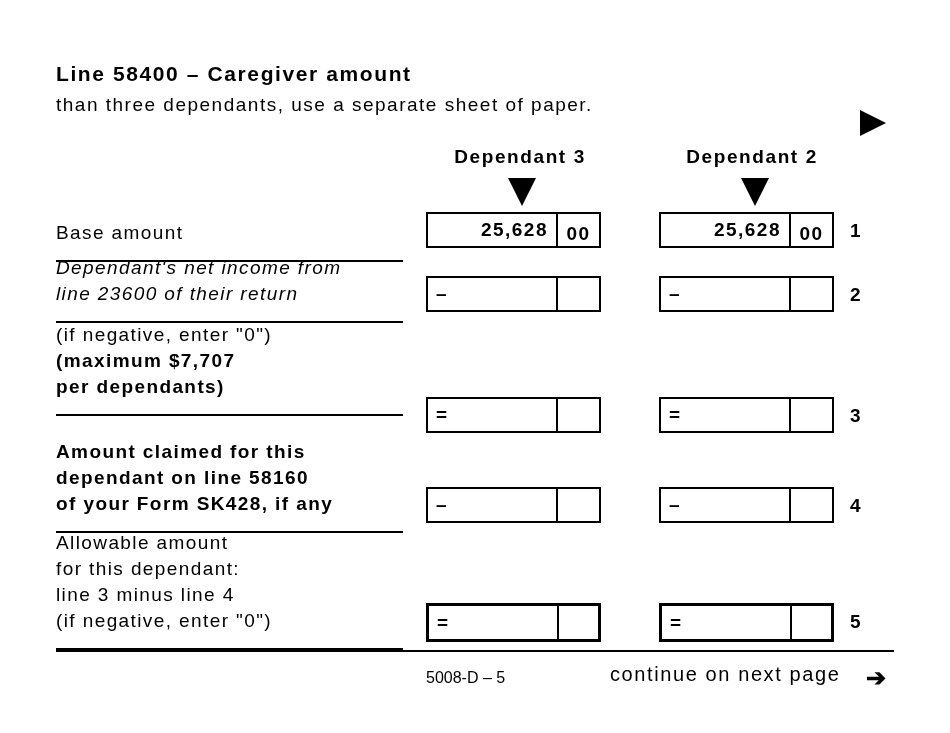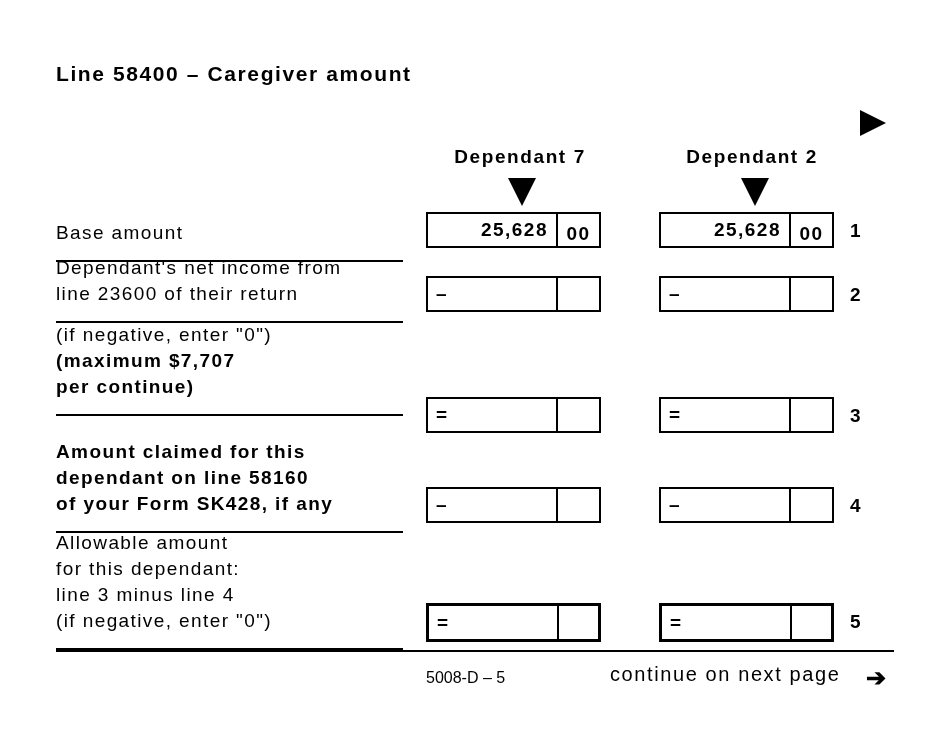"than three dependants, use a" div { html: none -> <div>than three dependants, use a separate sheet of paper.</div> }
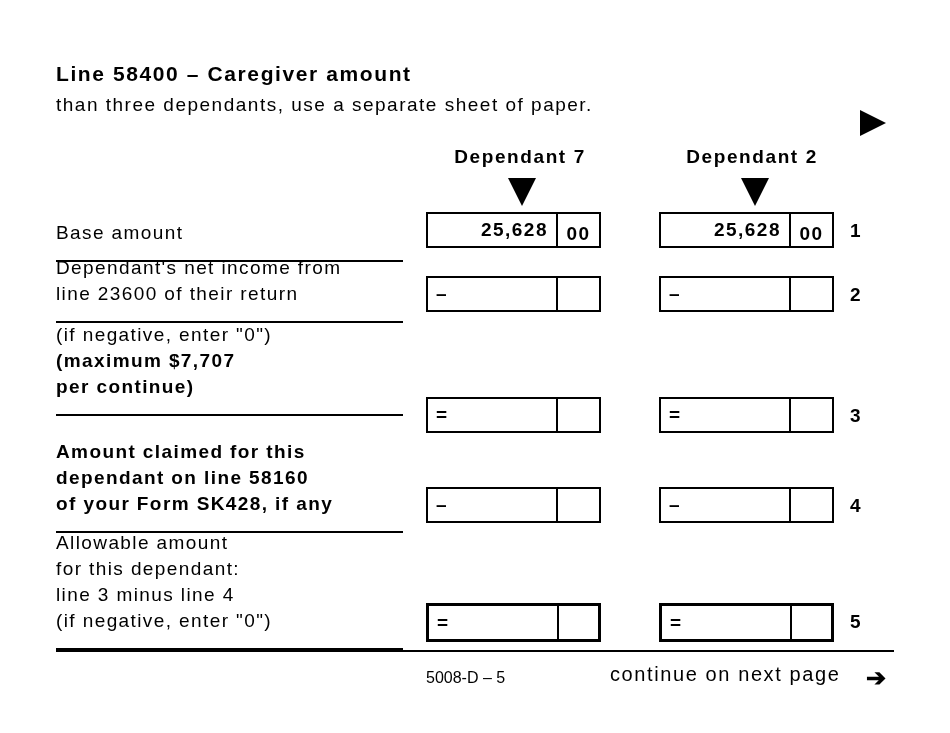"Dependant 7" div.abs { text: 7 -> 3 }
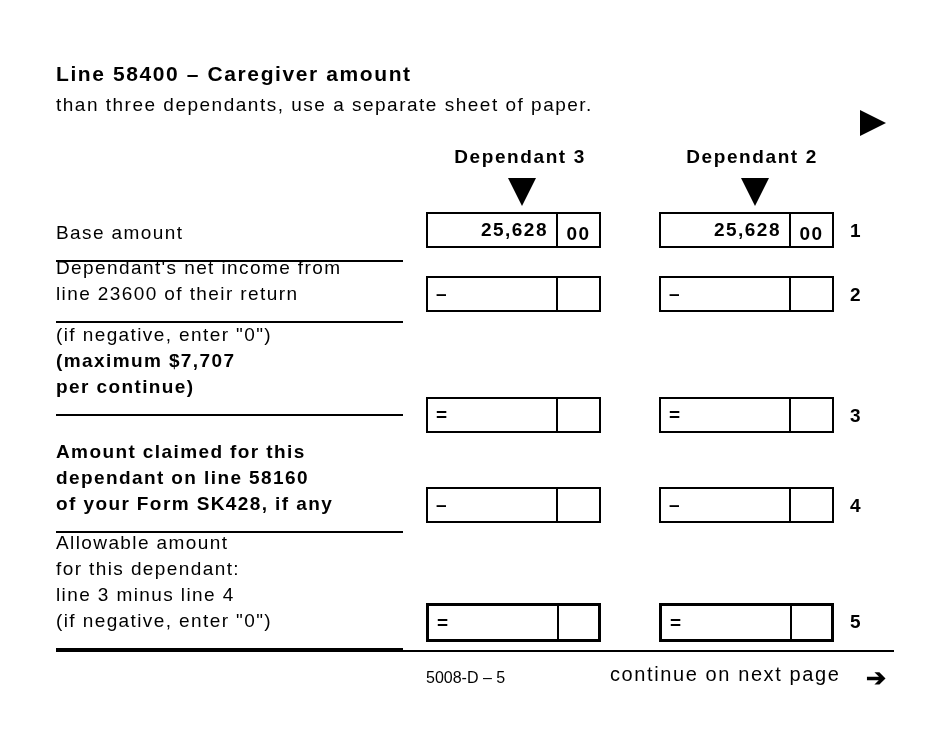"Dependant's net income from" div.abs { font-style: none -> italic }
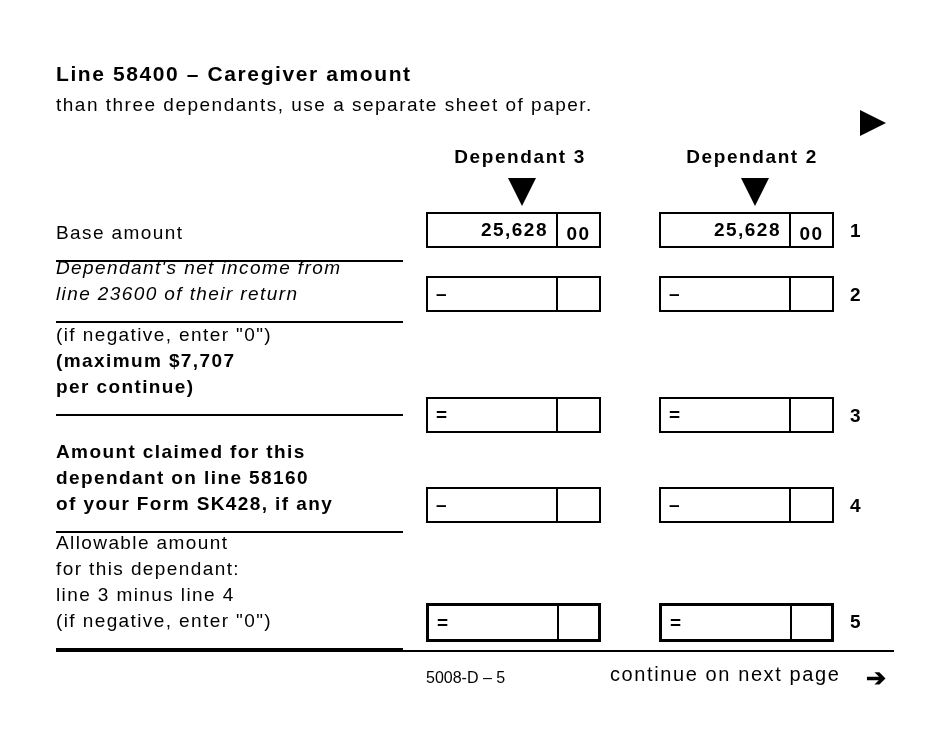"per continue)" div.bold { text: continue -> dependants }
